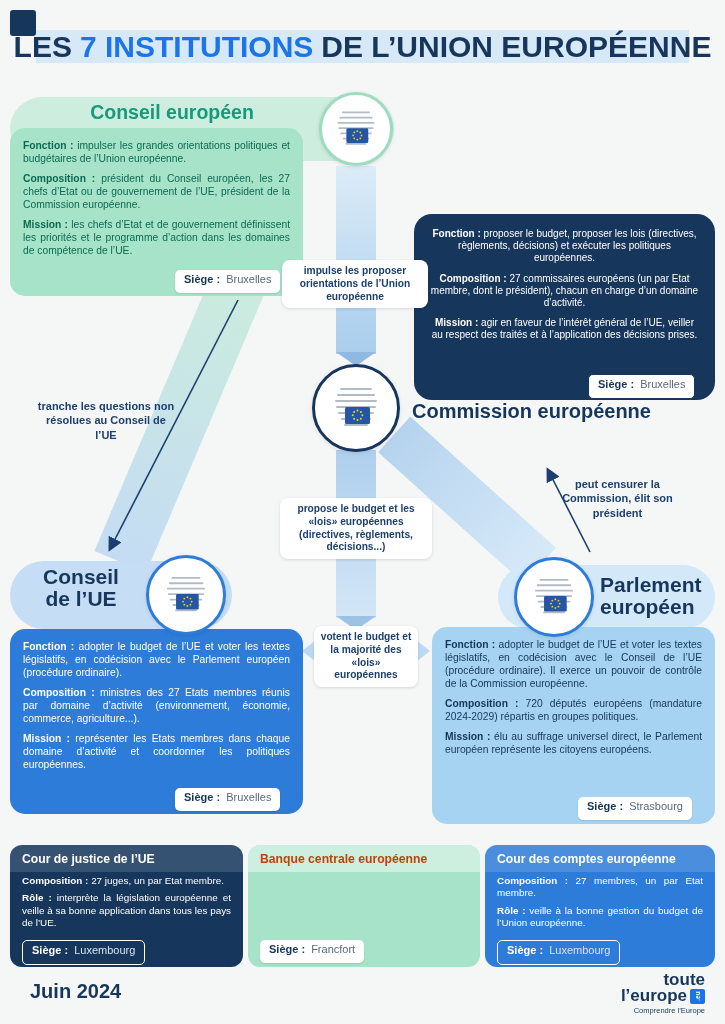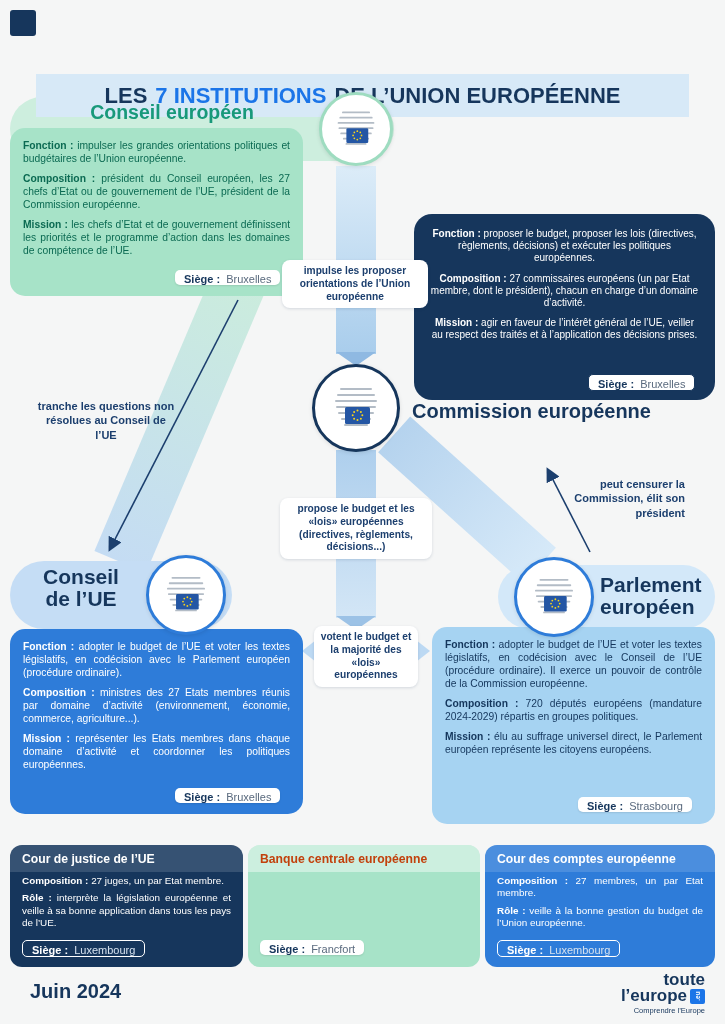"LES" .banner { font-size: 22px -> 30px; height: 43px -> 33px; margin-top: 44px -> none }
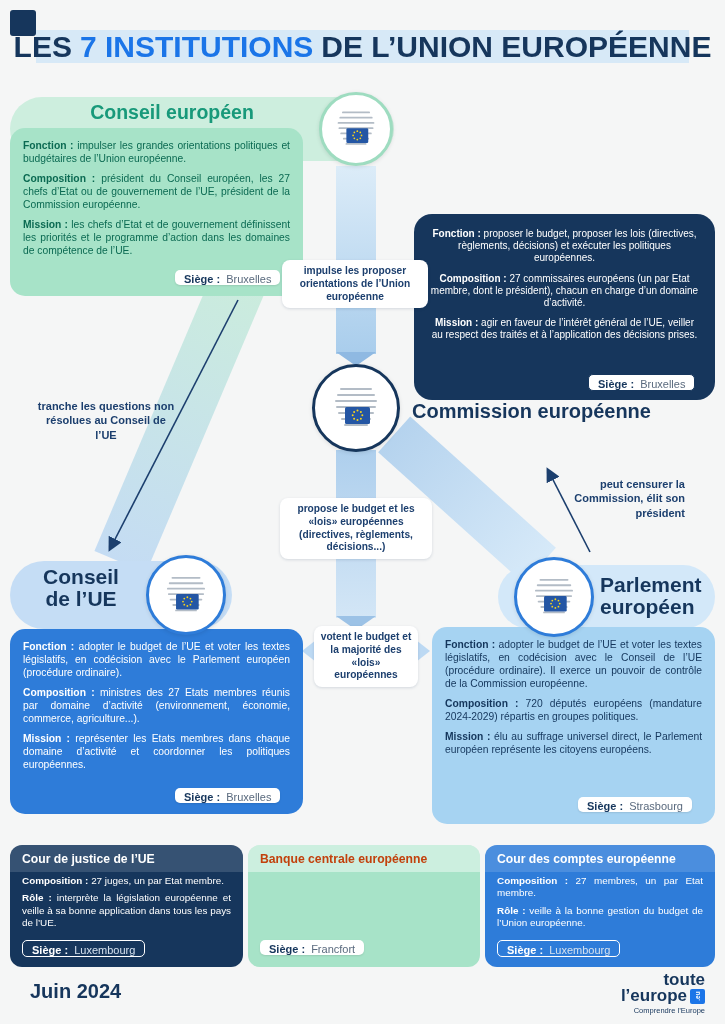"Siège : Bruxelles" .siege { padding: 3px 9px 0 -> 3px 9px 8px }
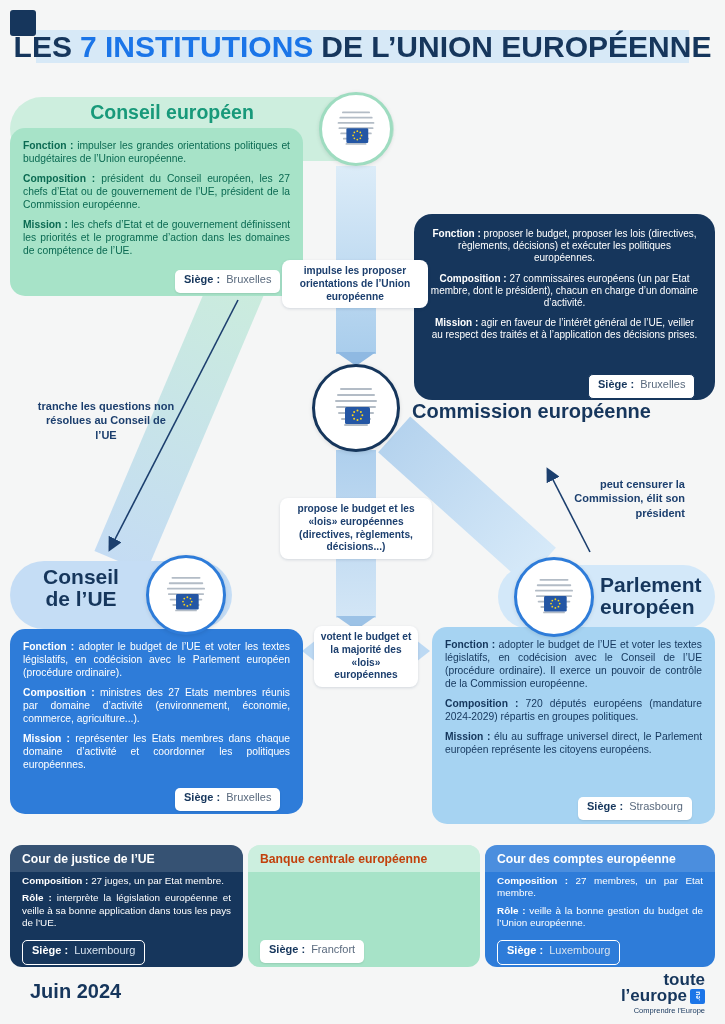"peut censurer la Commission, élit" #ft-censure { text-align: right -> none }
